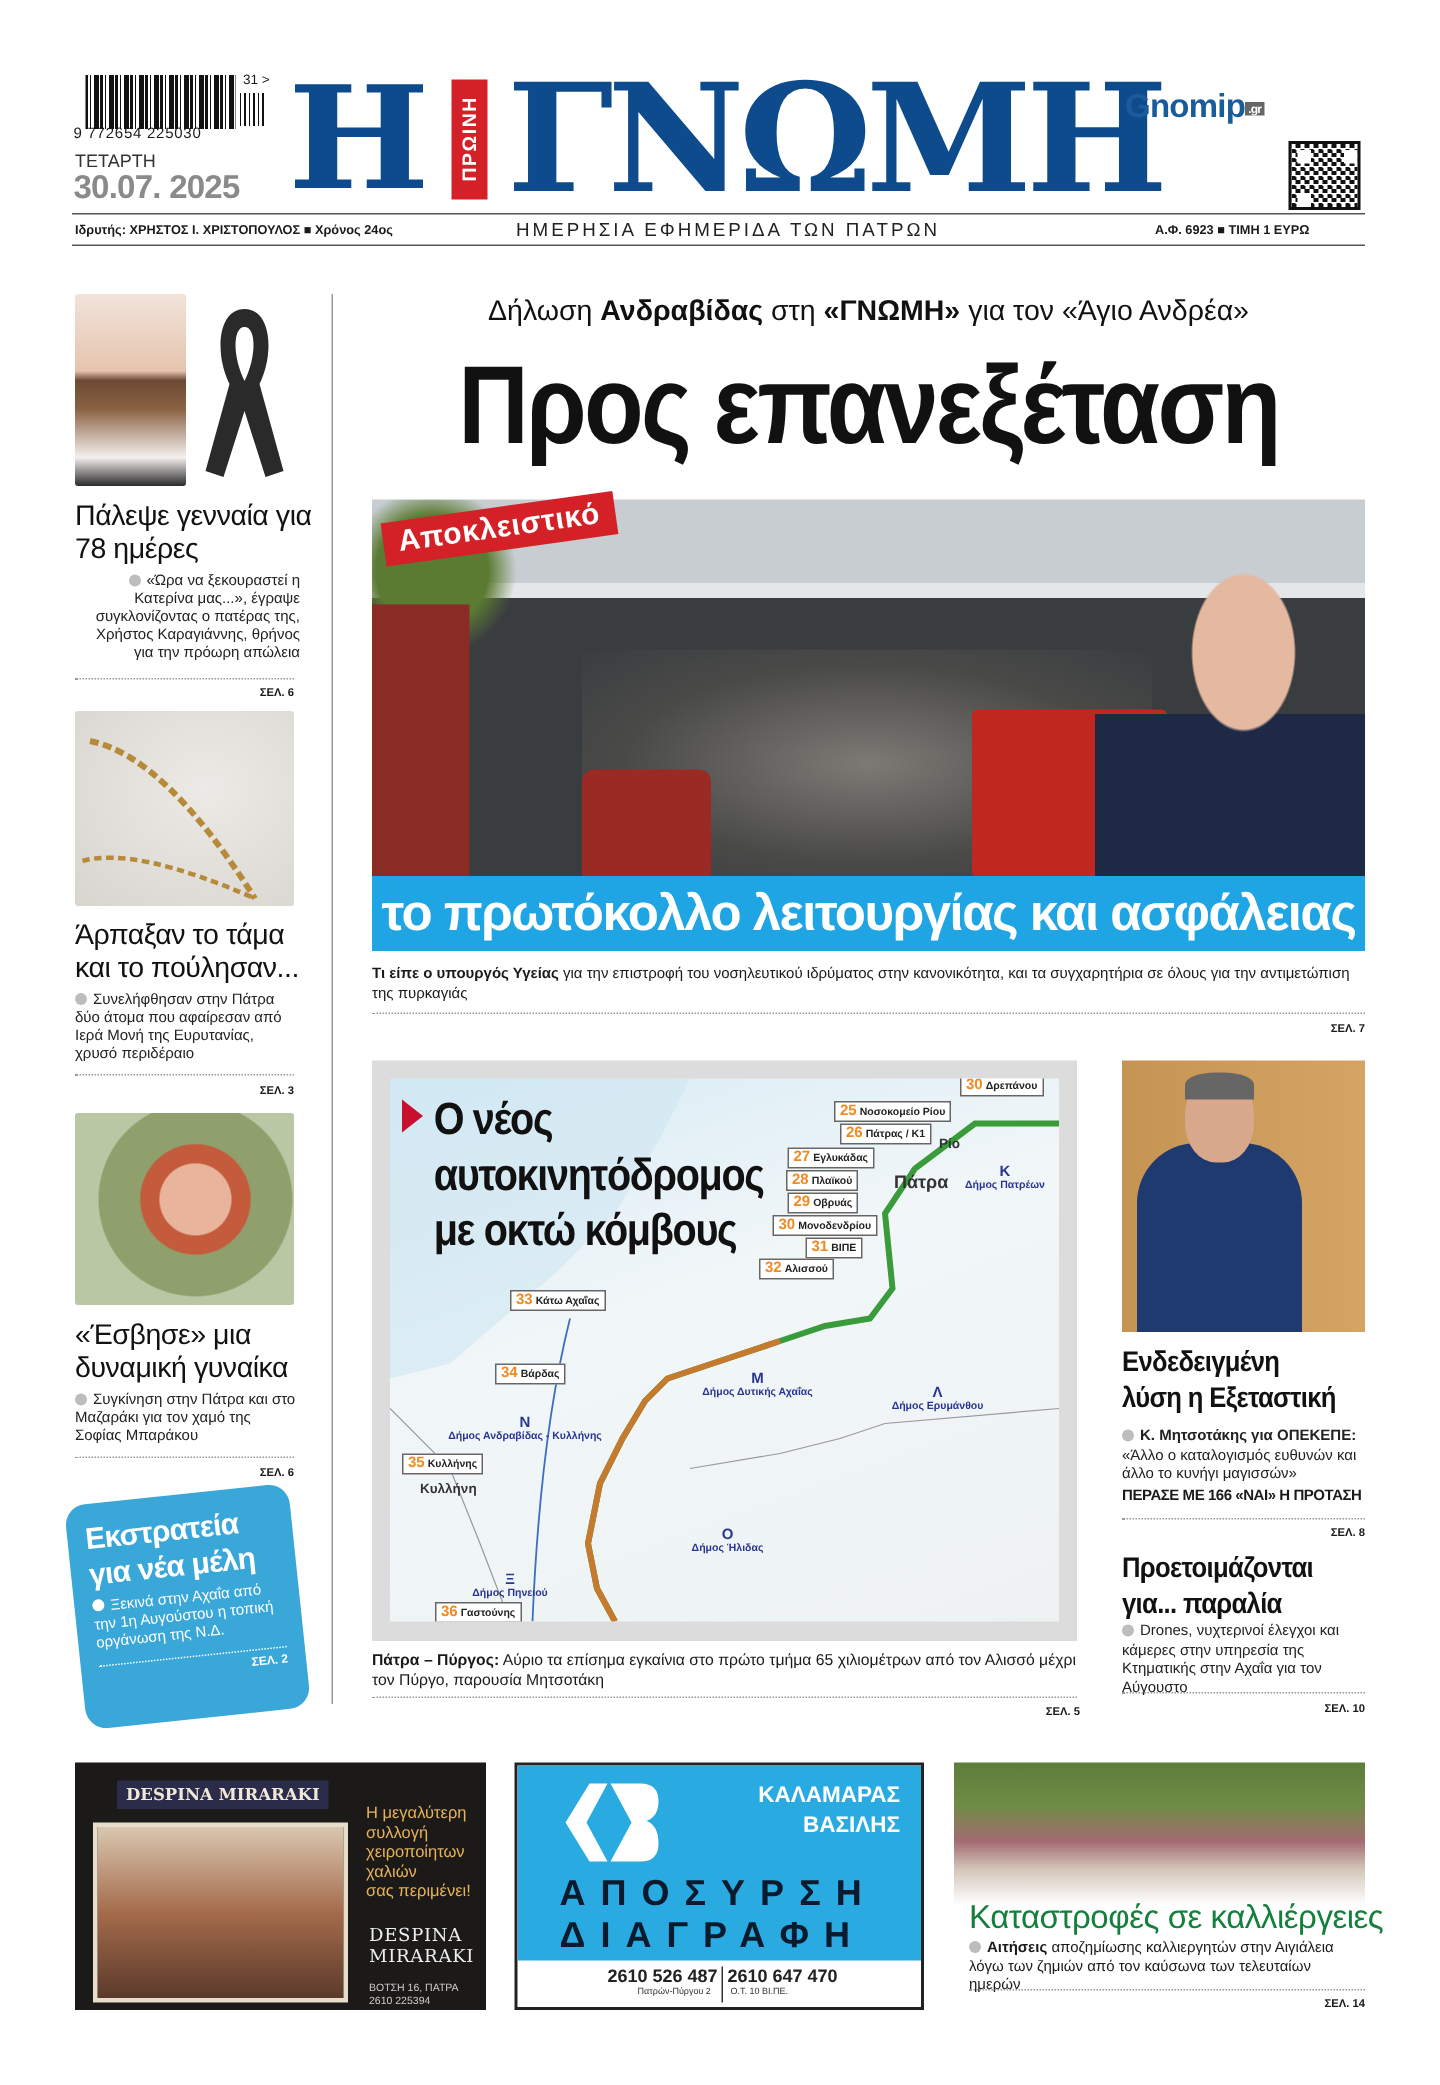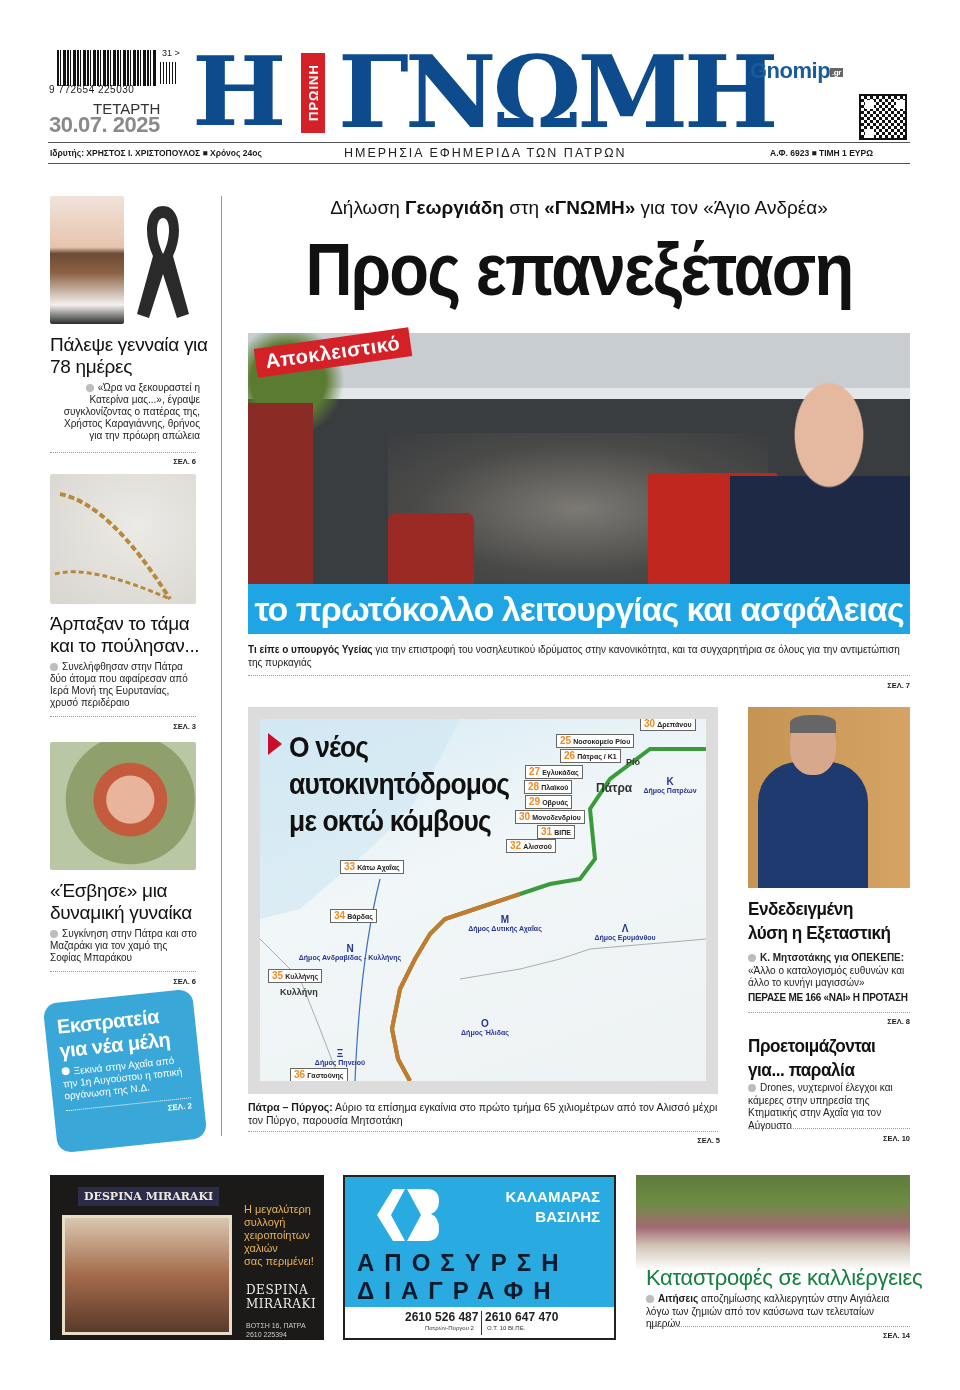"ΤΕΤΑΡΤΗ" .weekday { font-size: 15px -> 12px; margin-left: 43px -> none }
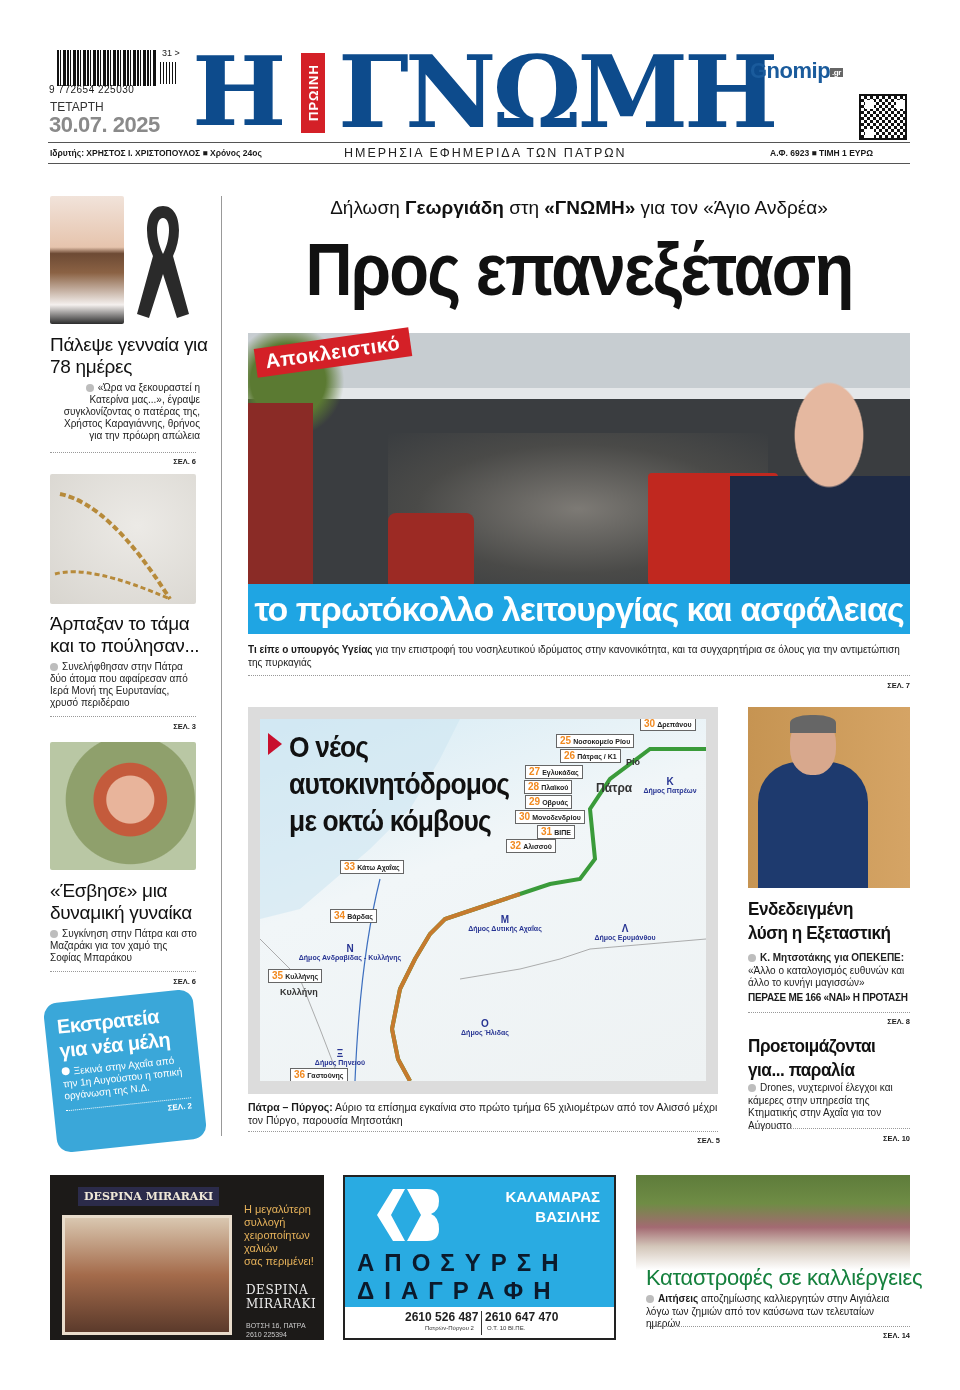"Γεωργιάδη" b { text: Γεωργιάδη -> Ανδραβίδας }
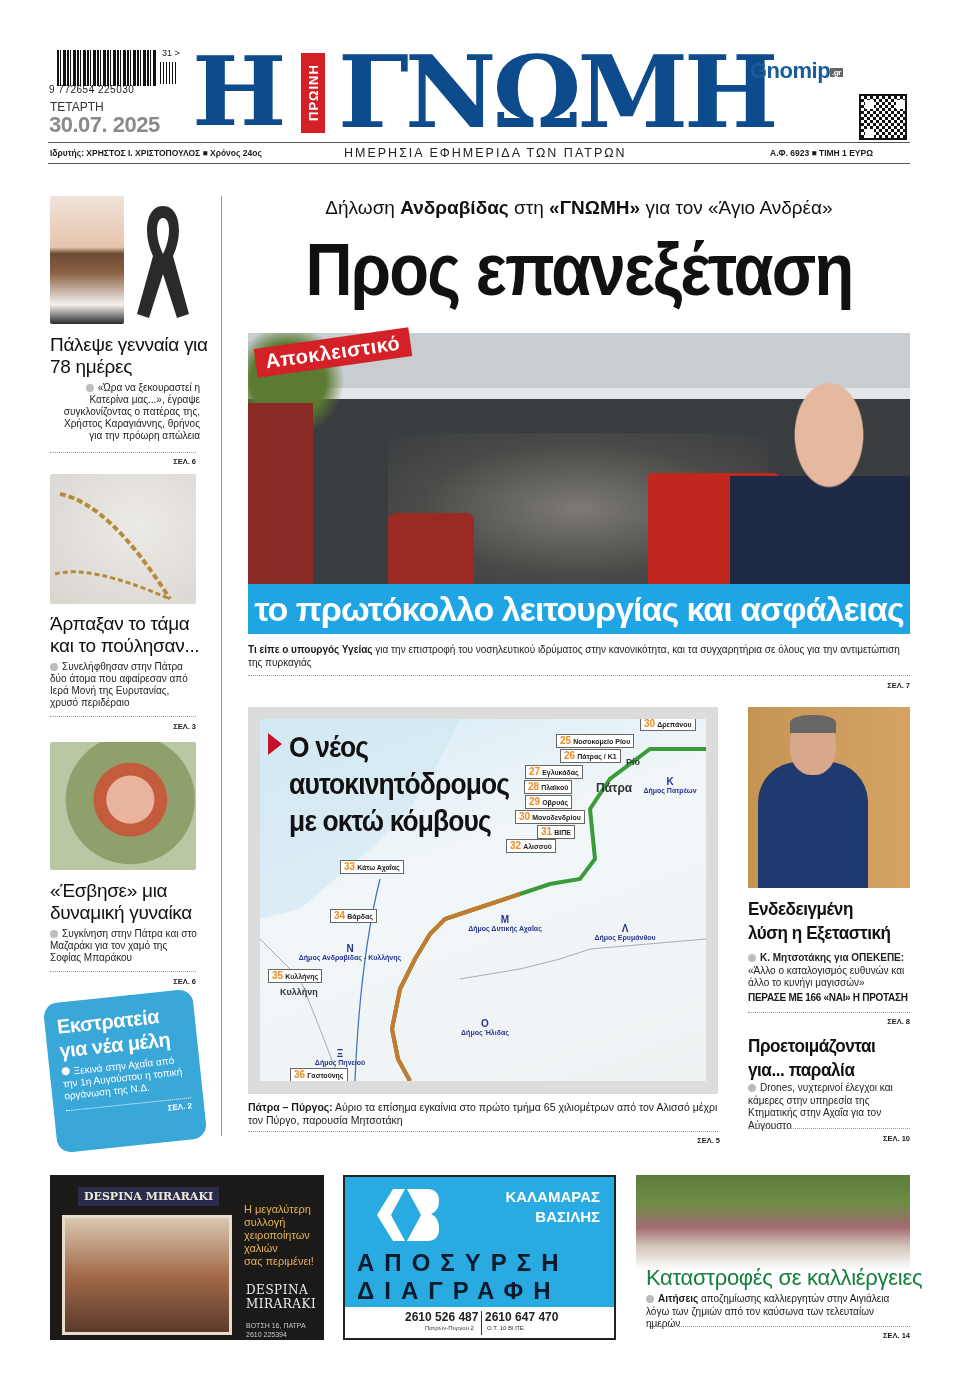"ΑΠΟΣΥΡΣΗ" .ad-kalamaras .big { left: 12px -> 28px }
